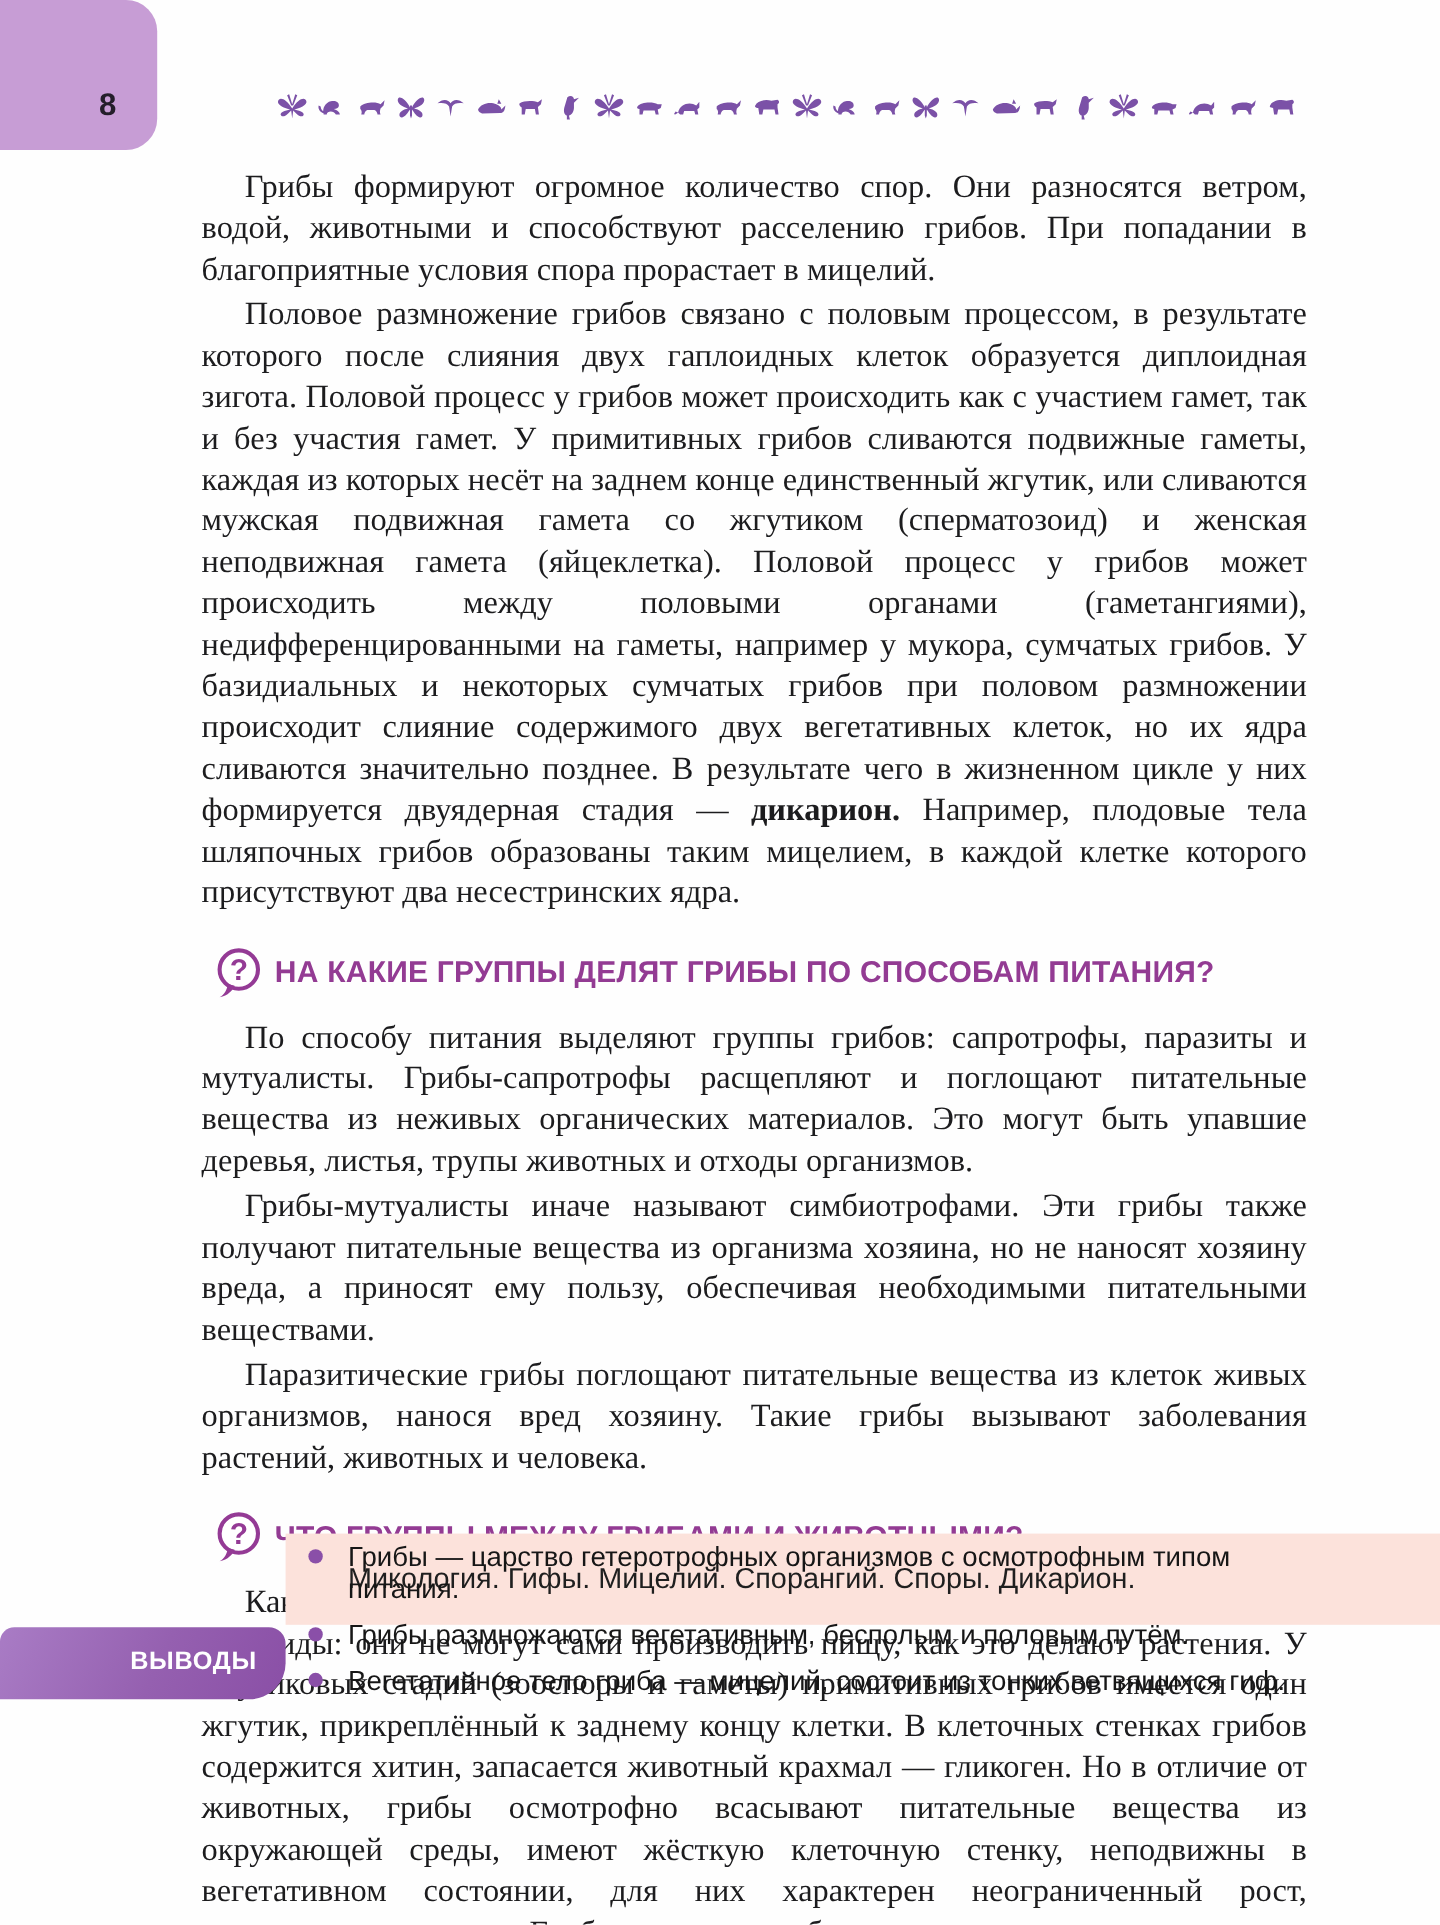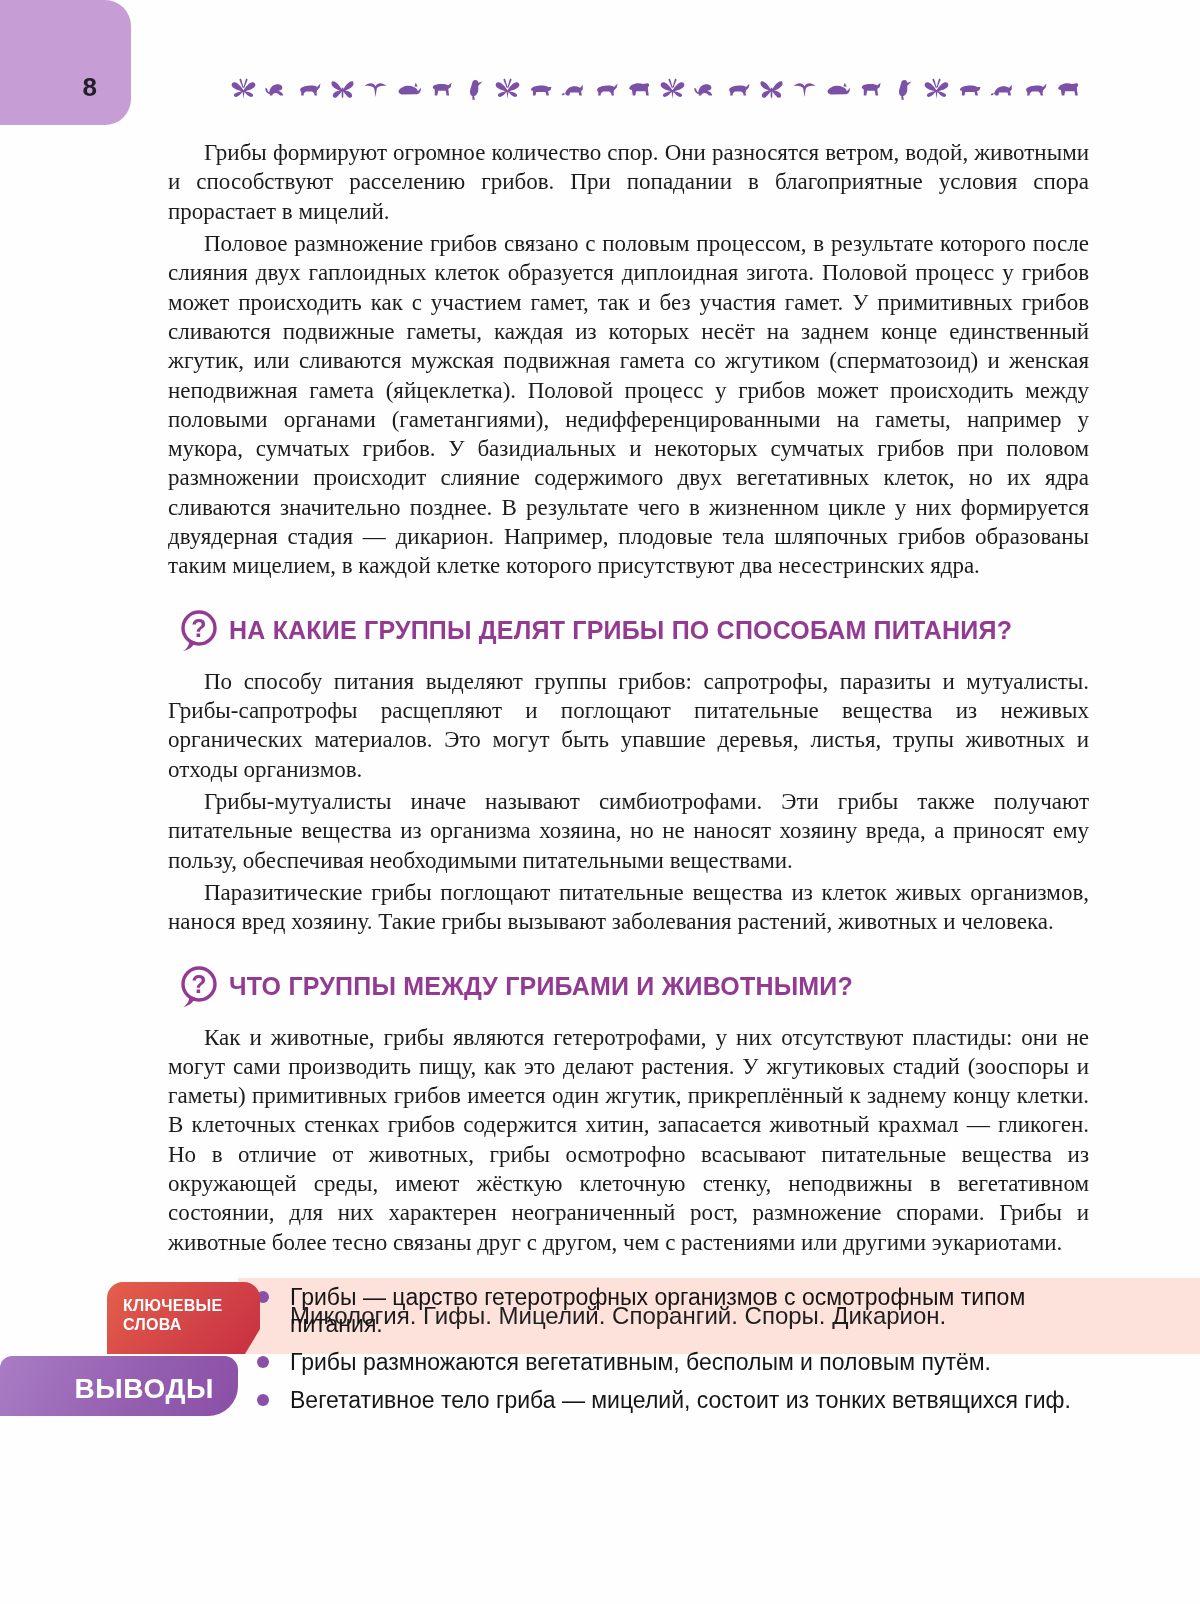"Грибы формируют огромное количество" .content p { font-size: 23px -> 27px }
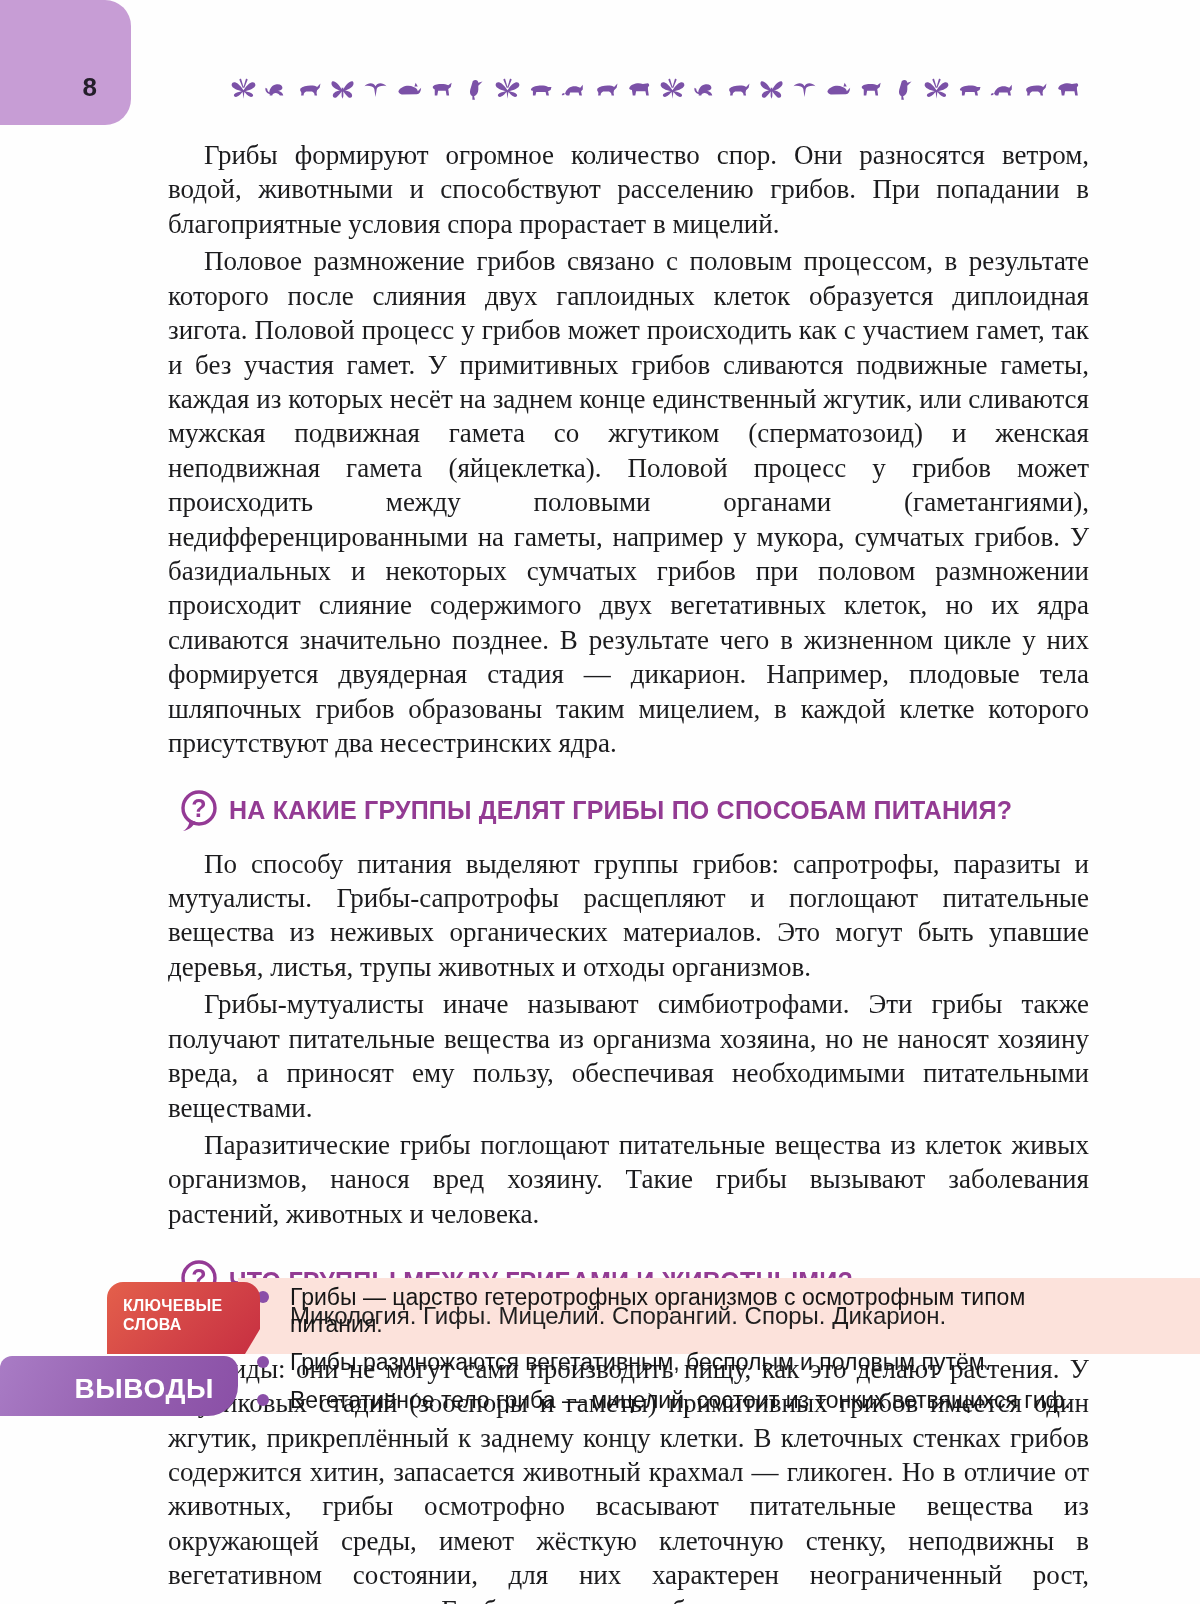"дикарион." .content b { font-weight: normal -> bold }
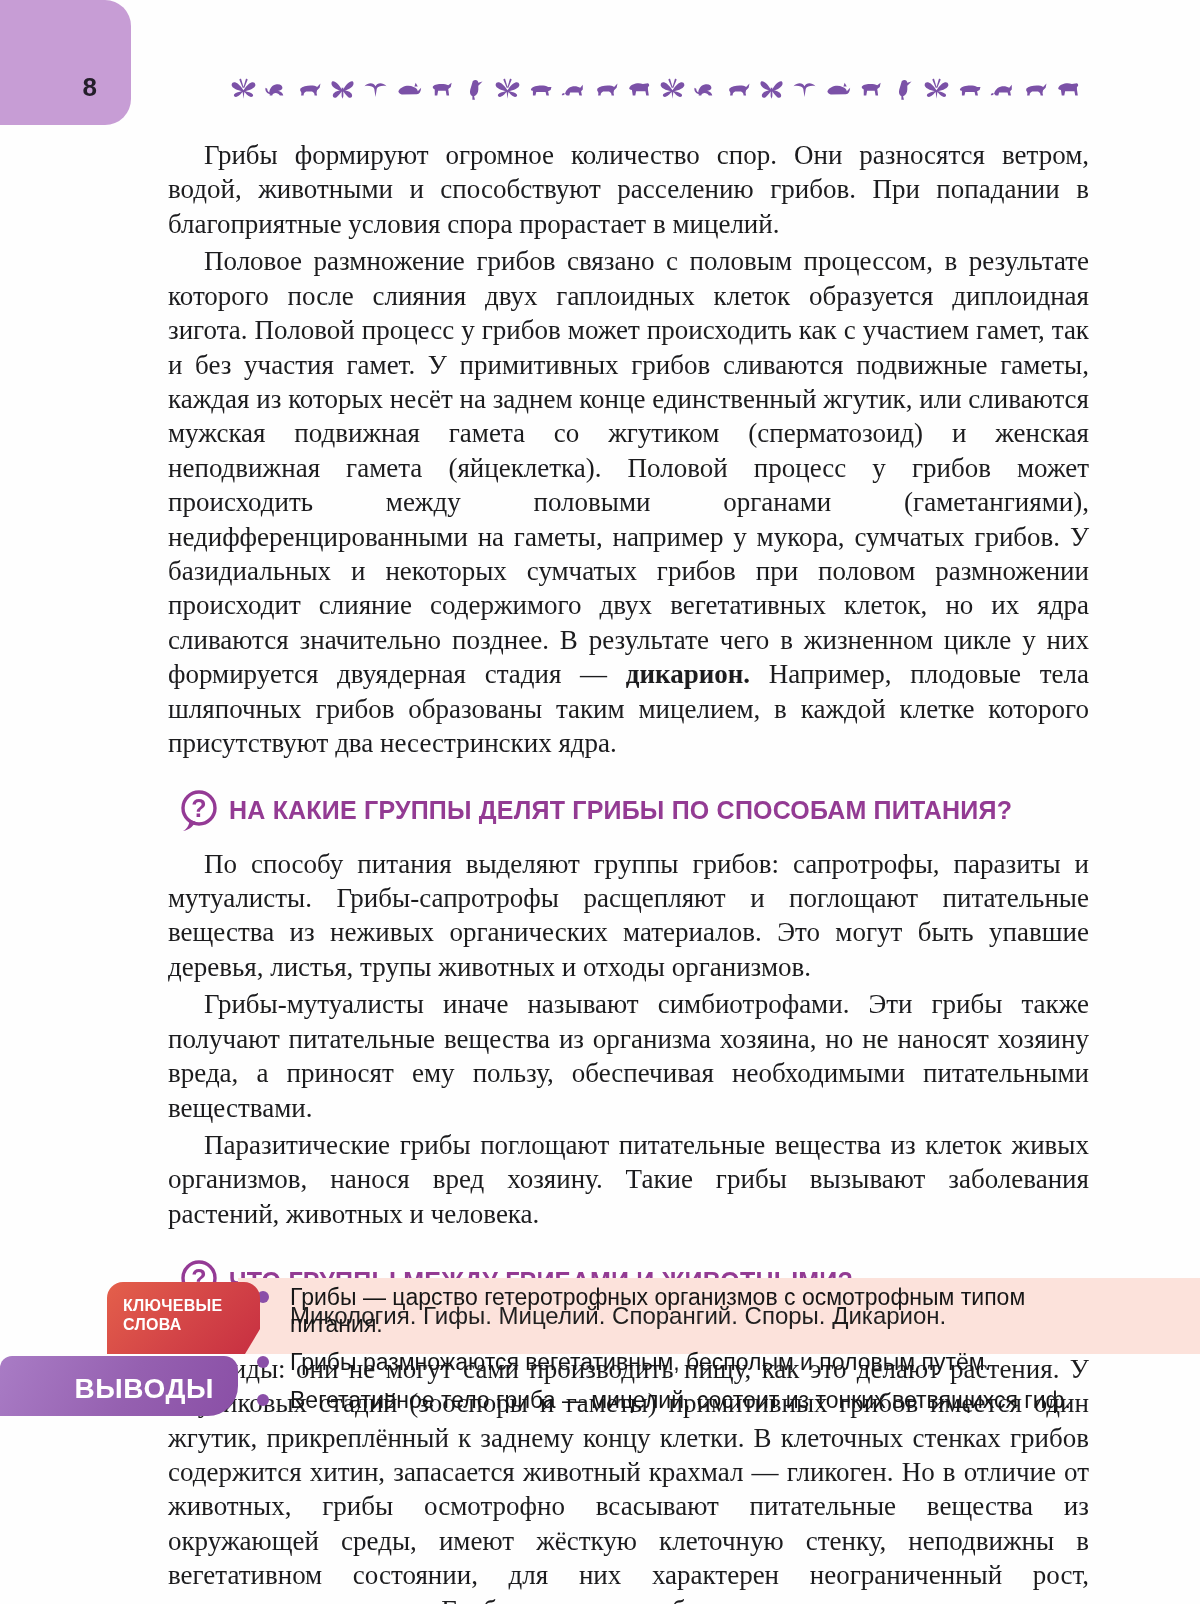"КЛЮЧЕВЫЕ" div.kw-tab { html: <div> <div> <div>КЛЮЧЕВЫЕ</div> <div>СЛОВА</div> </div> </div> -> none }
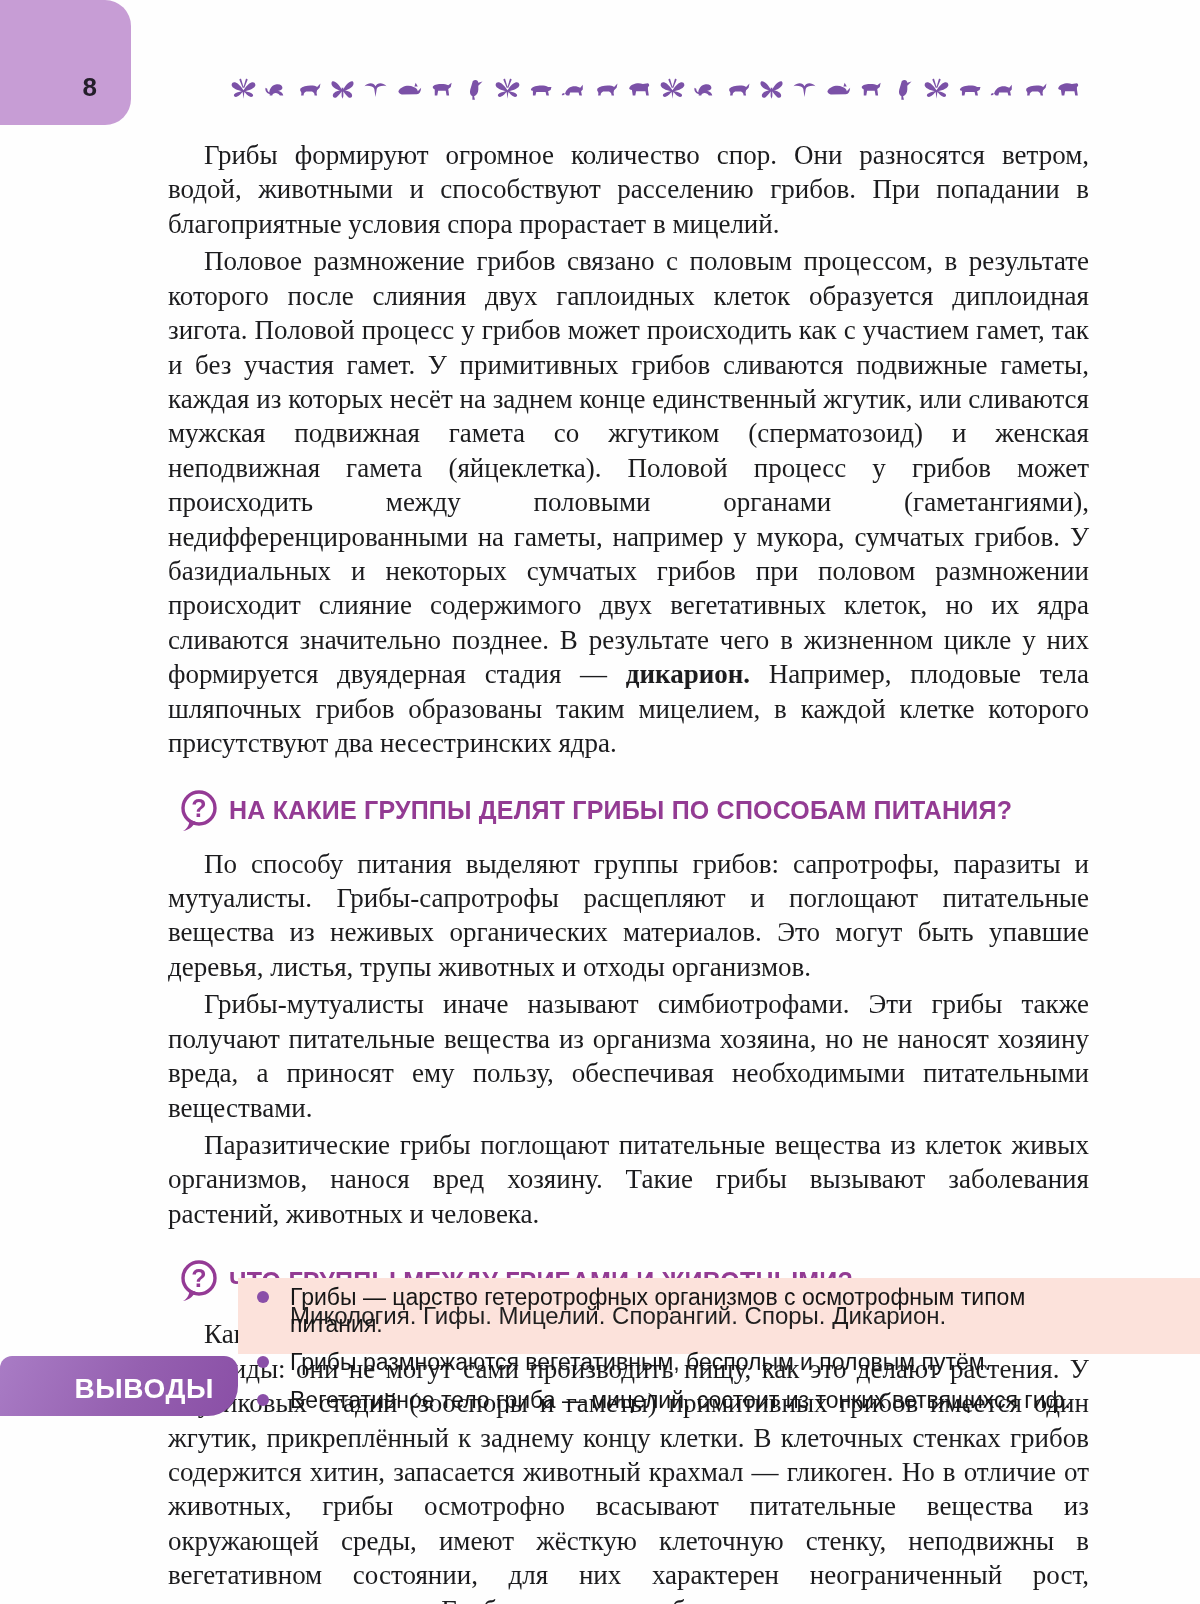"ВЫВОДЫ" .concl-label { font-size: 28px -> 21px }
